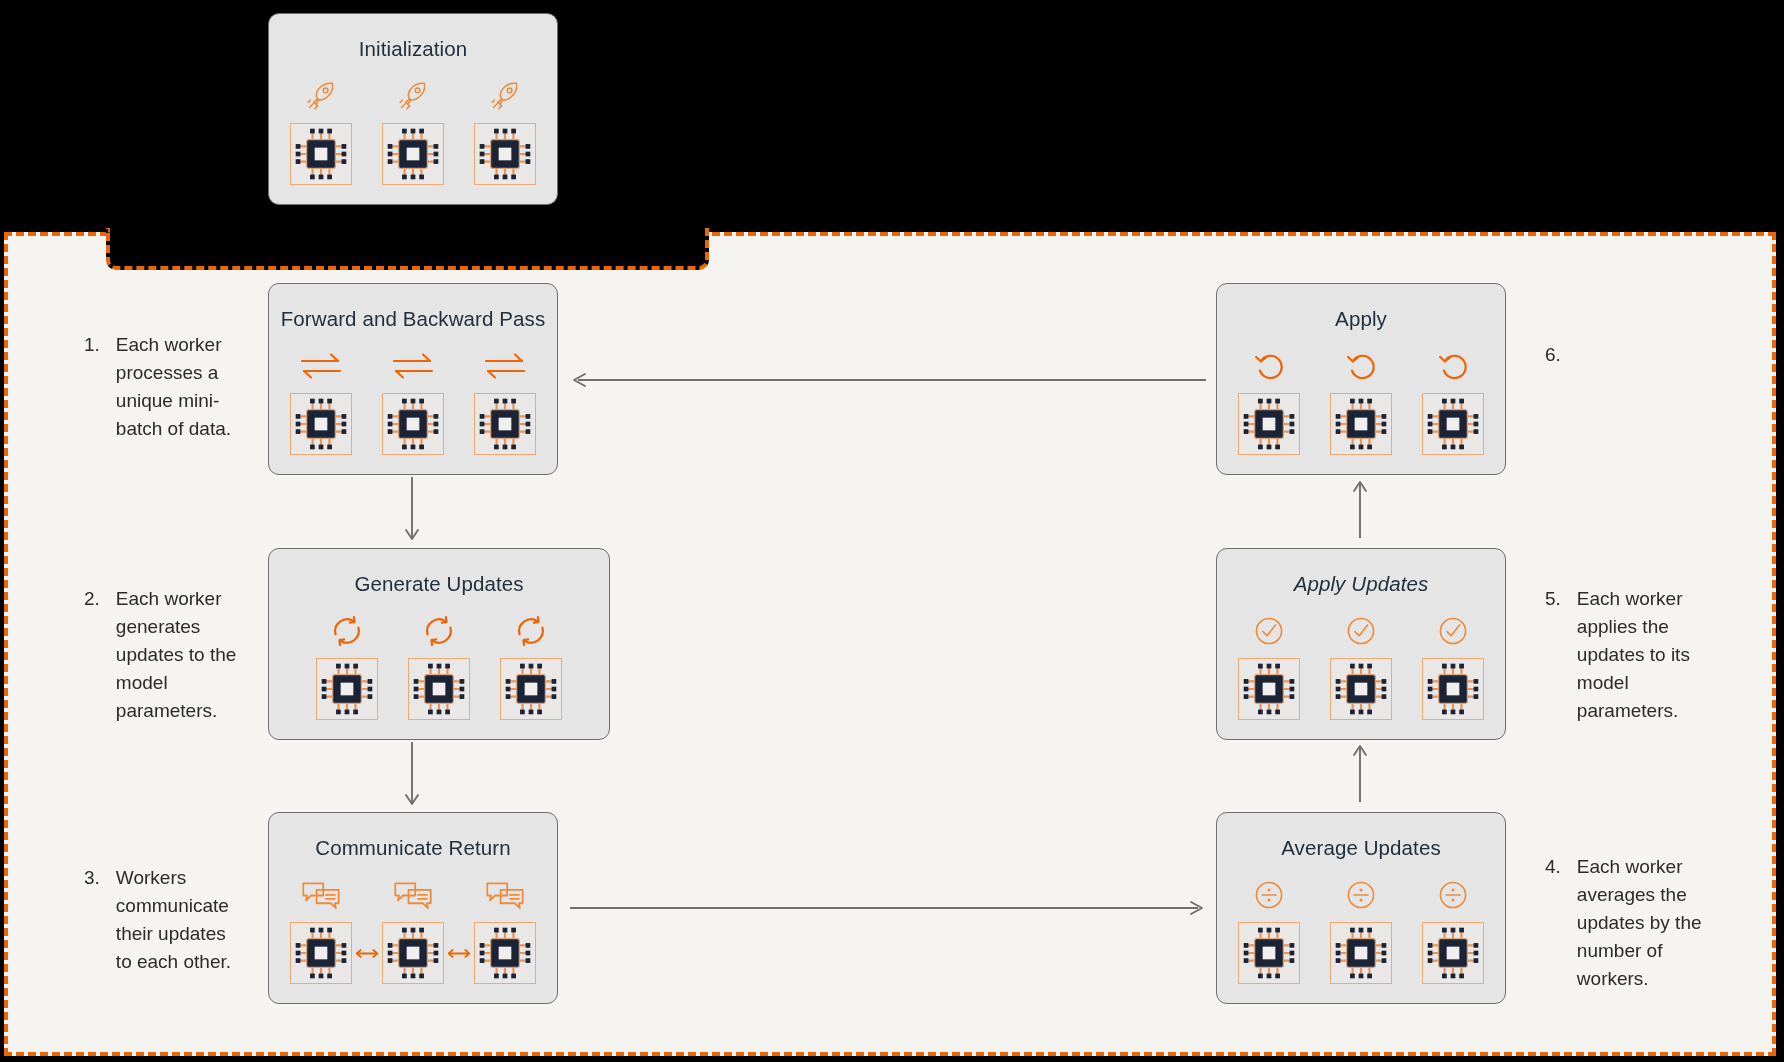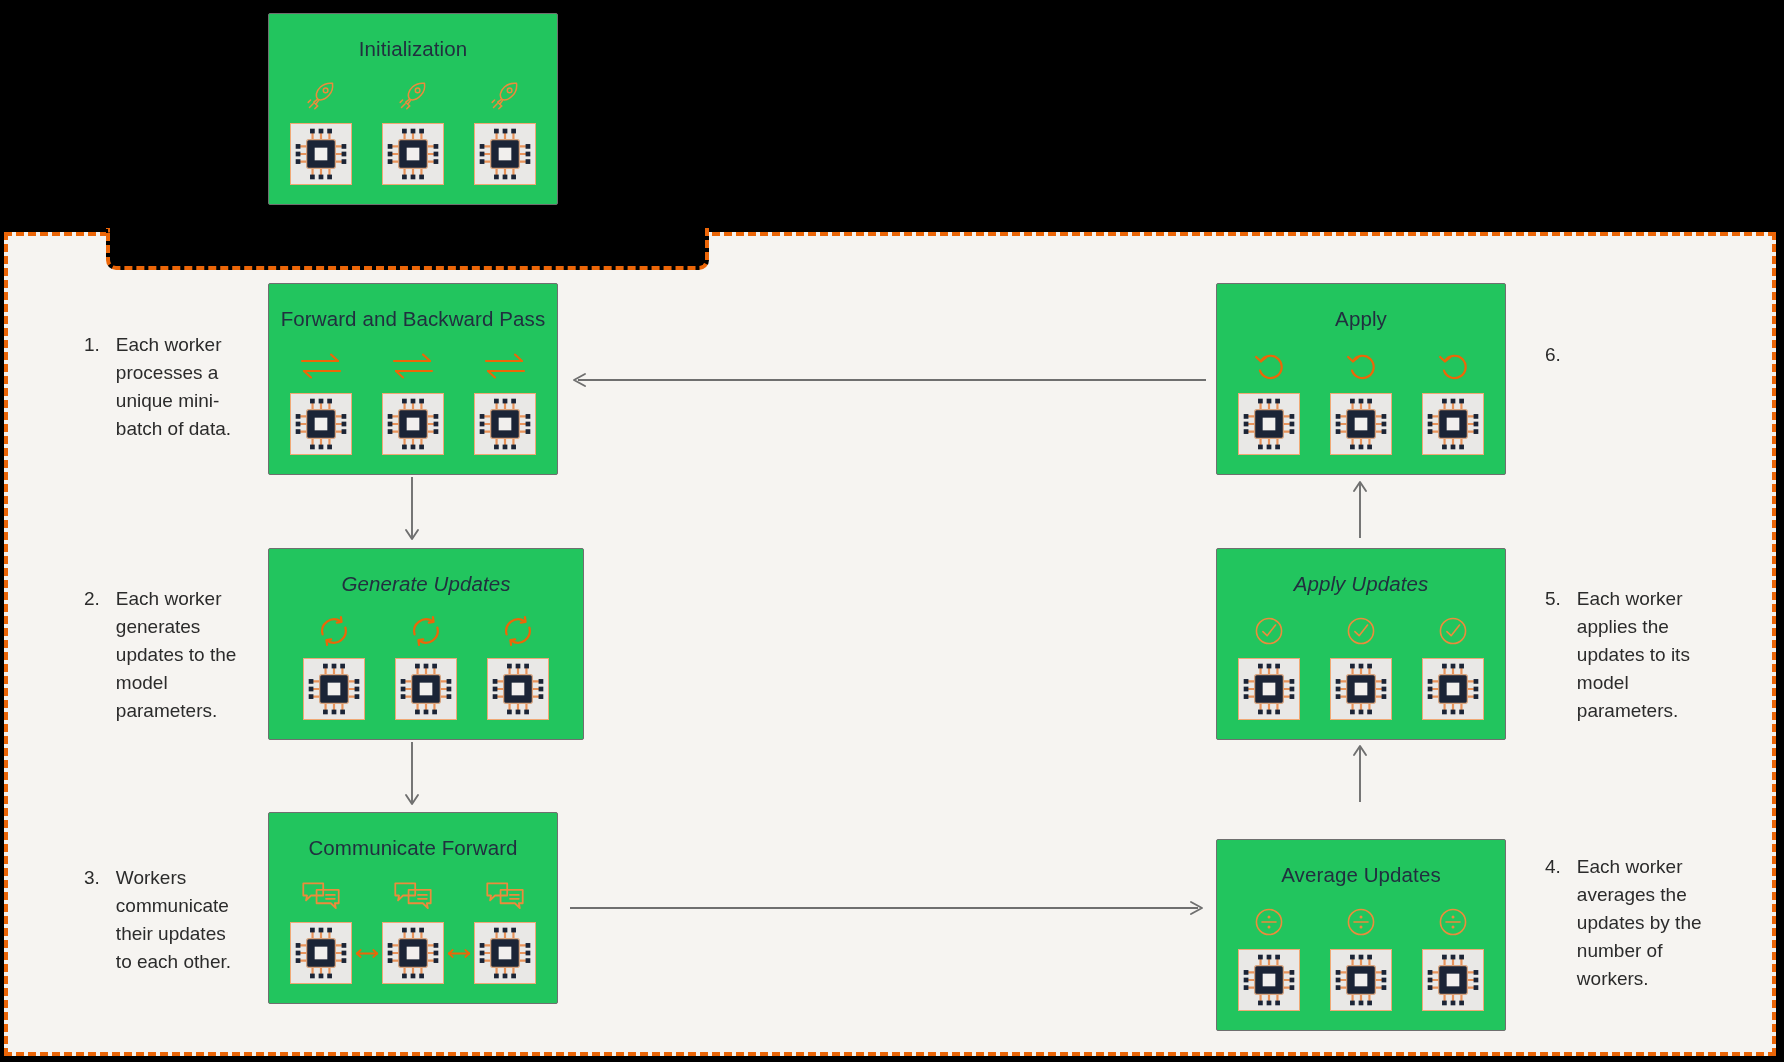"Initialization" .card { background: #22c55e -> #e5e5e5; border-radius: 2px -> 11px }
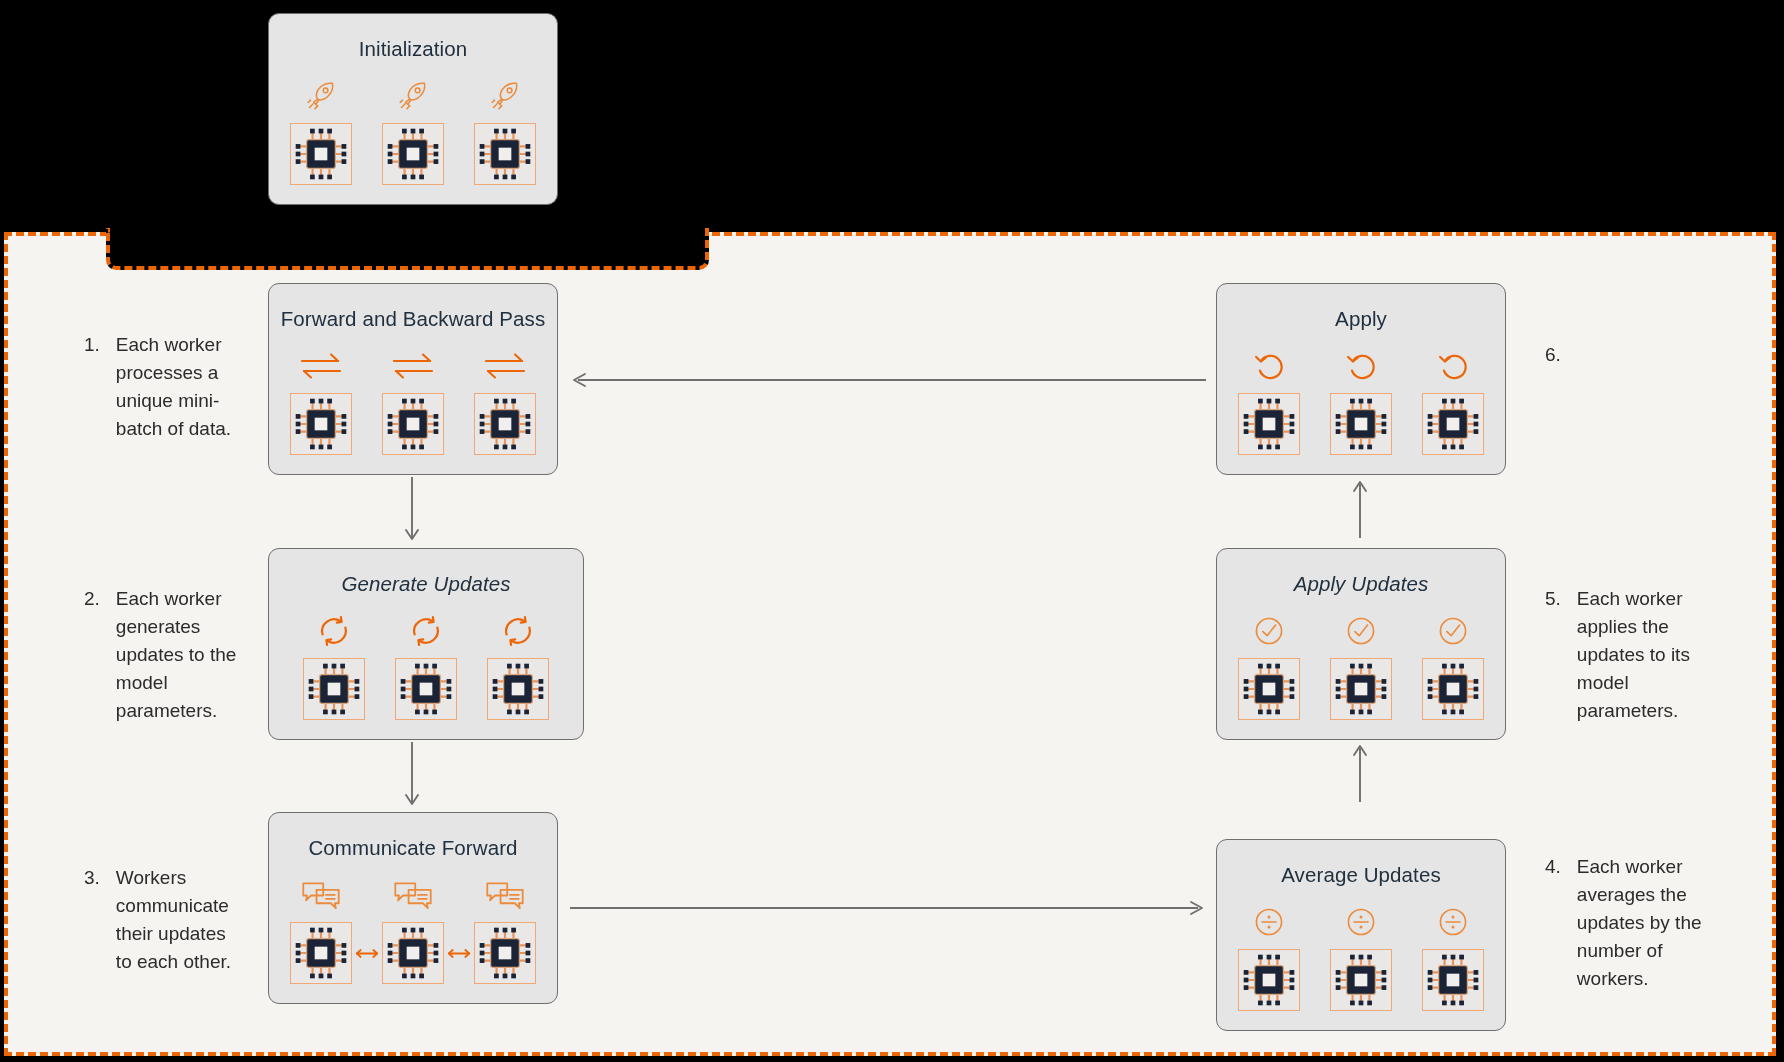"Generate Updates" div.card { font-style: italic -> none; width: 316px -> 342px }
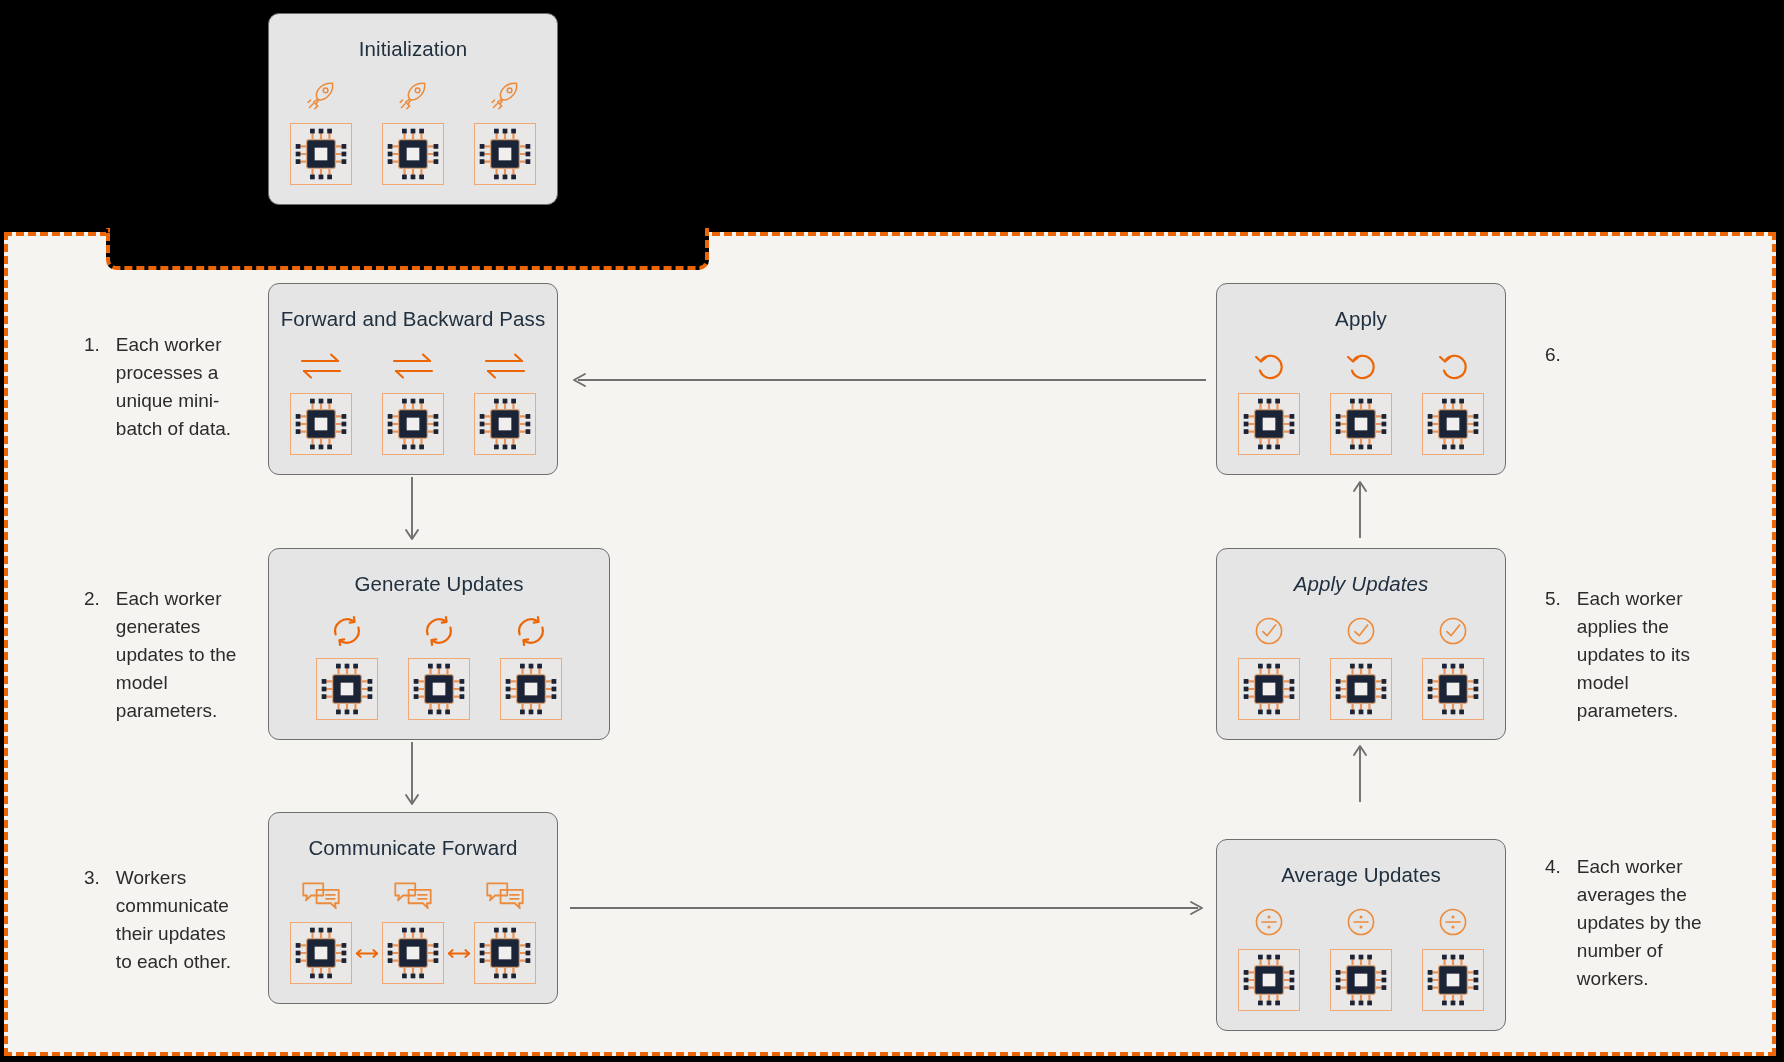"Communicate Forward" div.card-title { text: Forward -> Return }
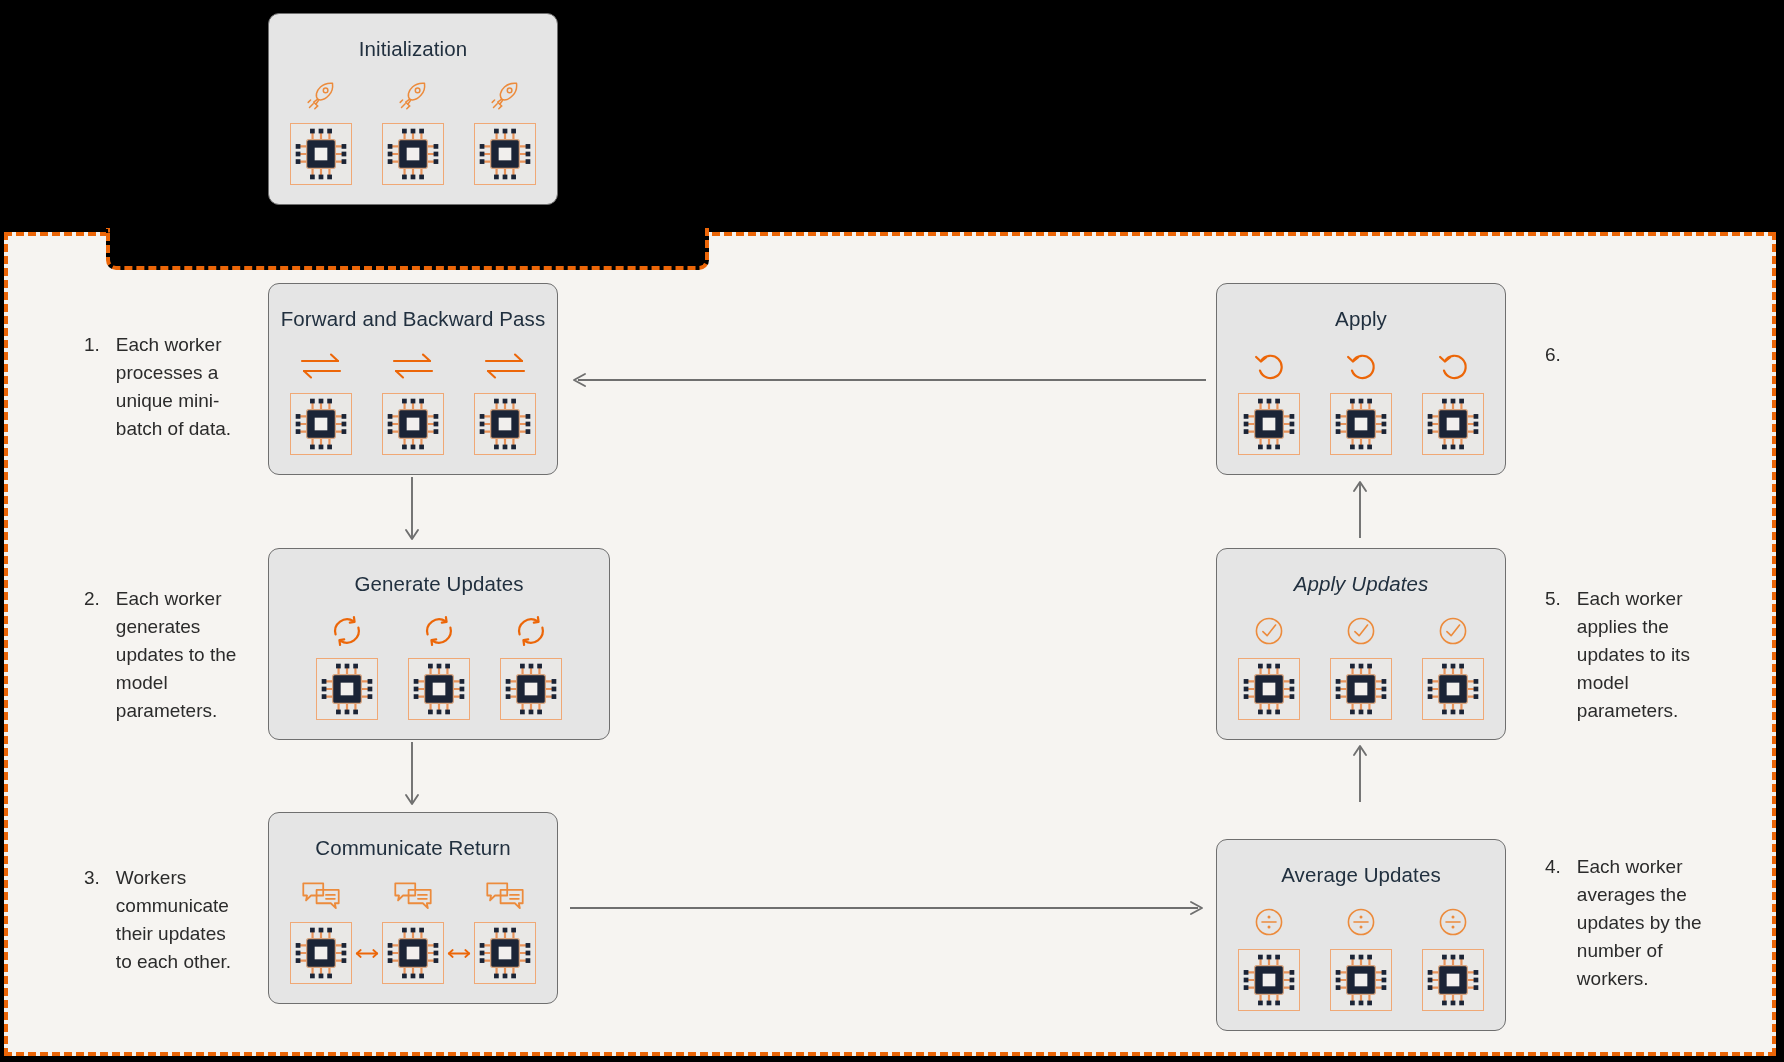"Average Updates" div.card { margin-top: 27px -> none }
